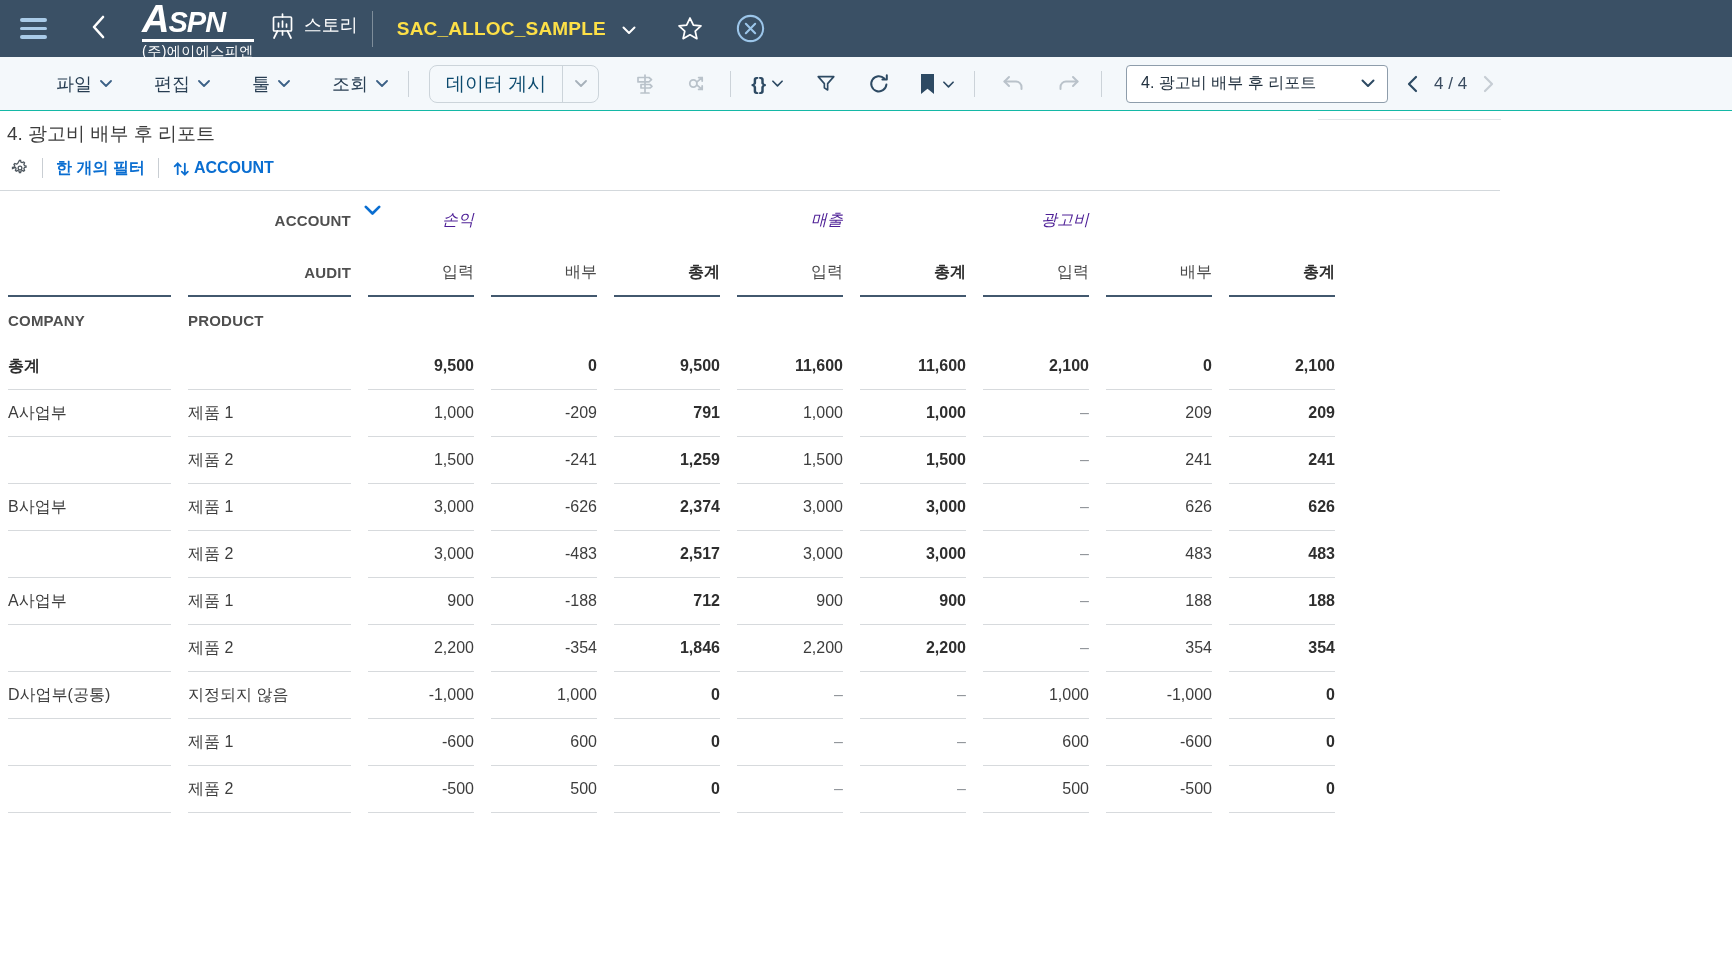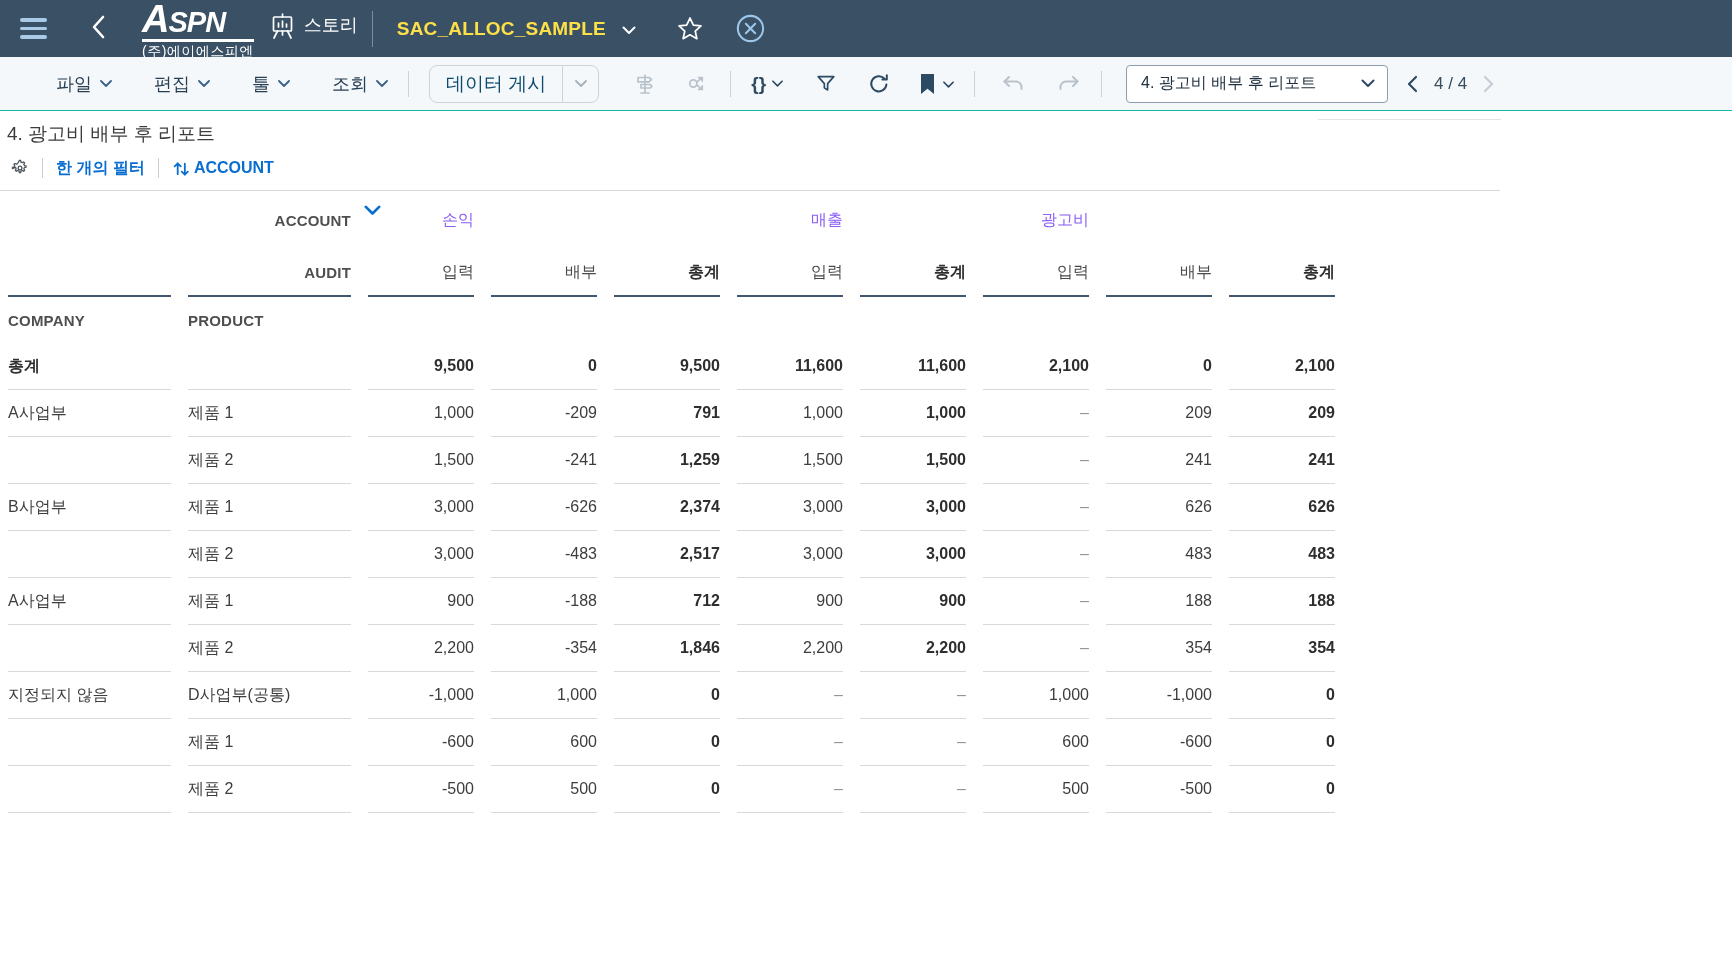"손익" .group-label { color: #8b5cf6 -> #4c1d95; font-style: none -> italic }
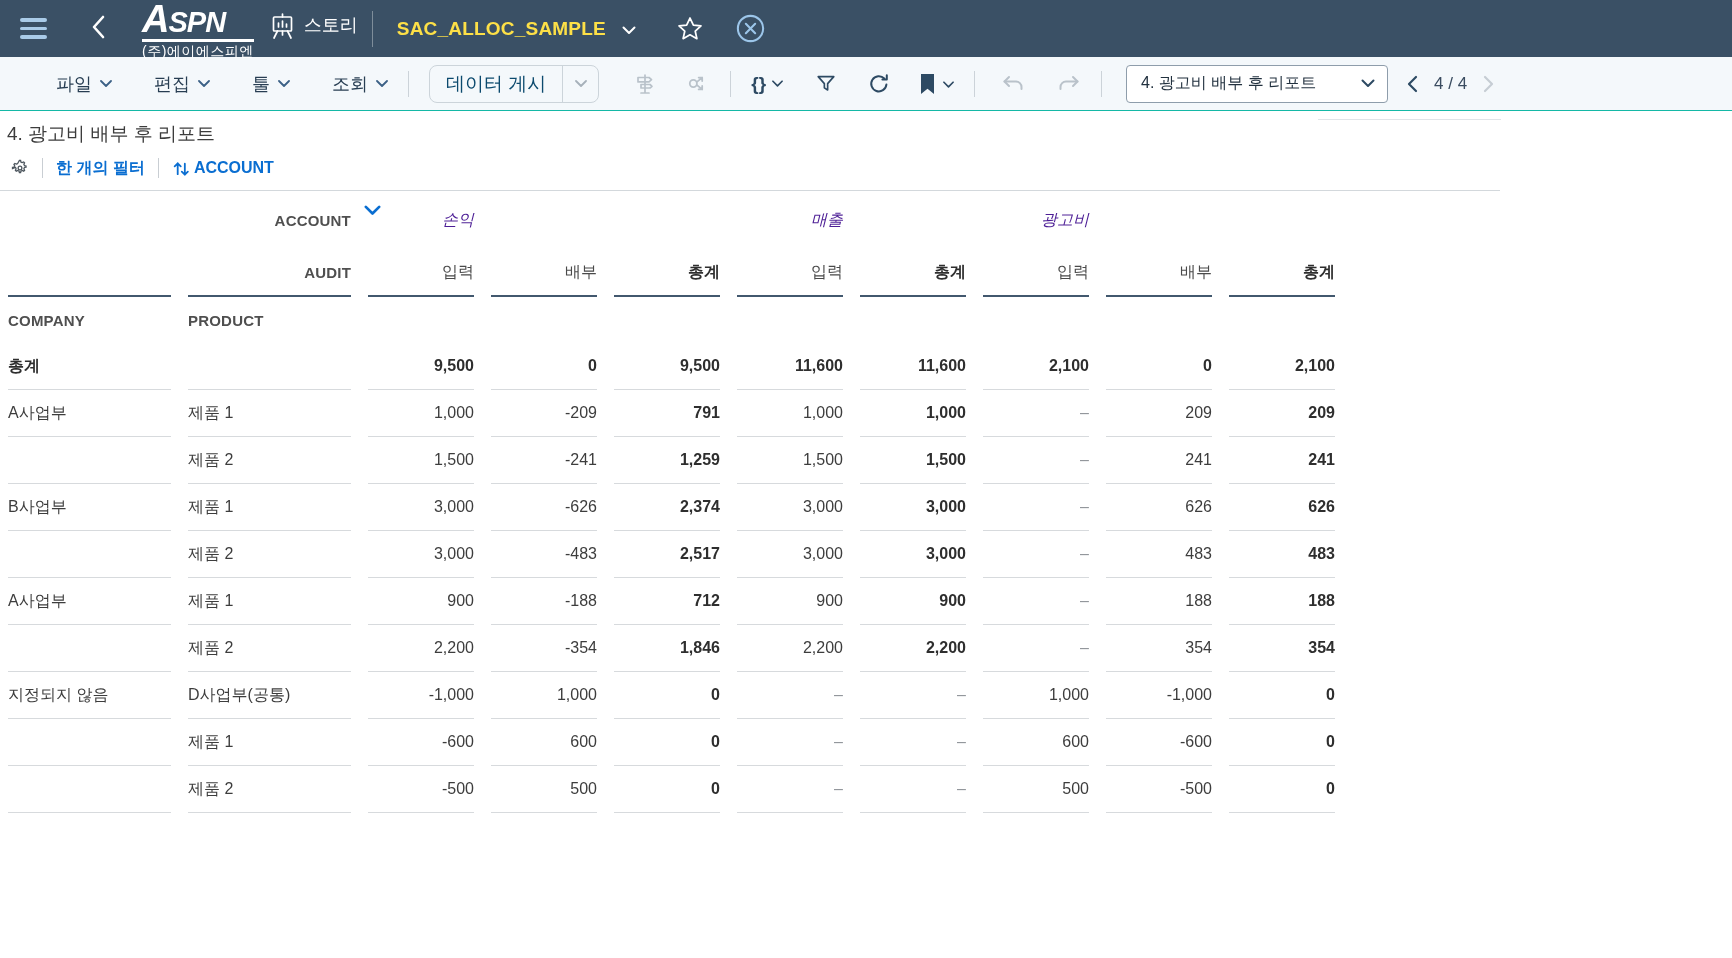"지정되지 않음" div.cell { order: before "D사업부(공통)" -> after "D사업부(공통)" }
